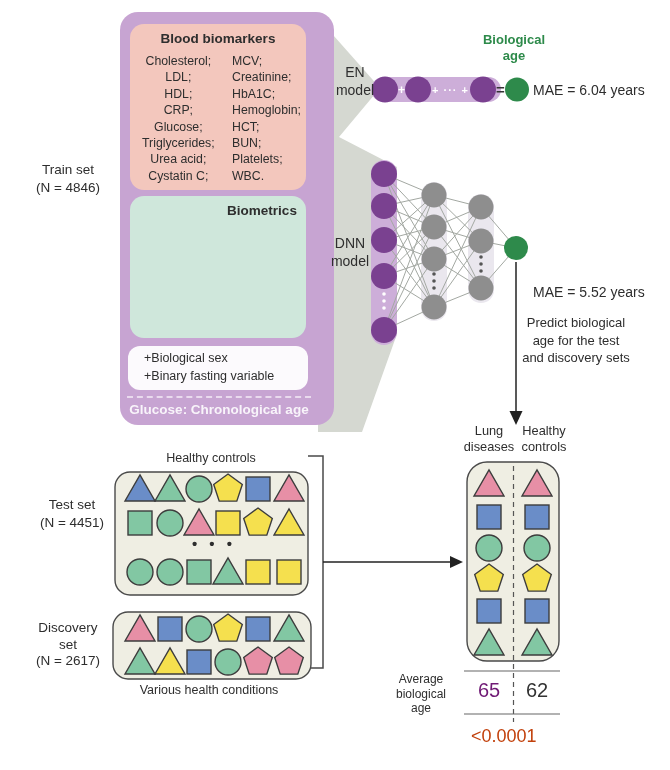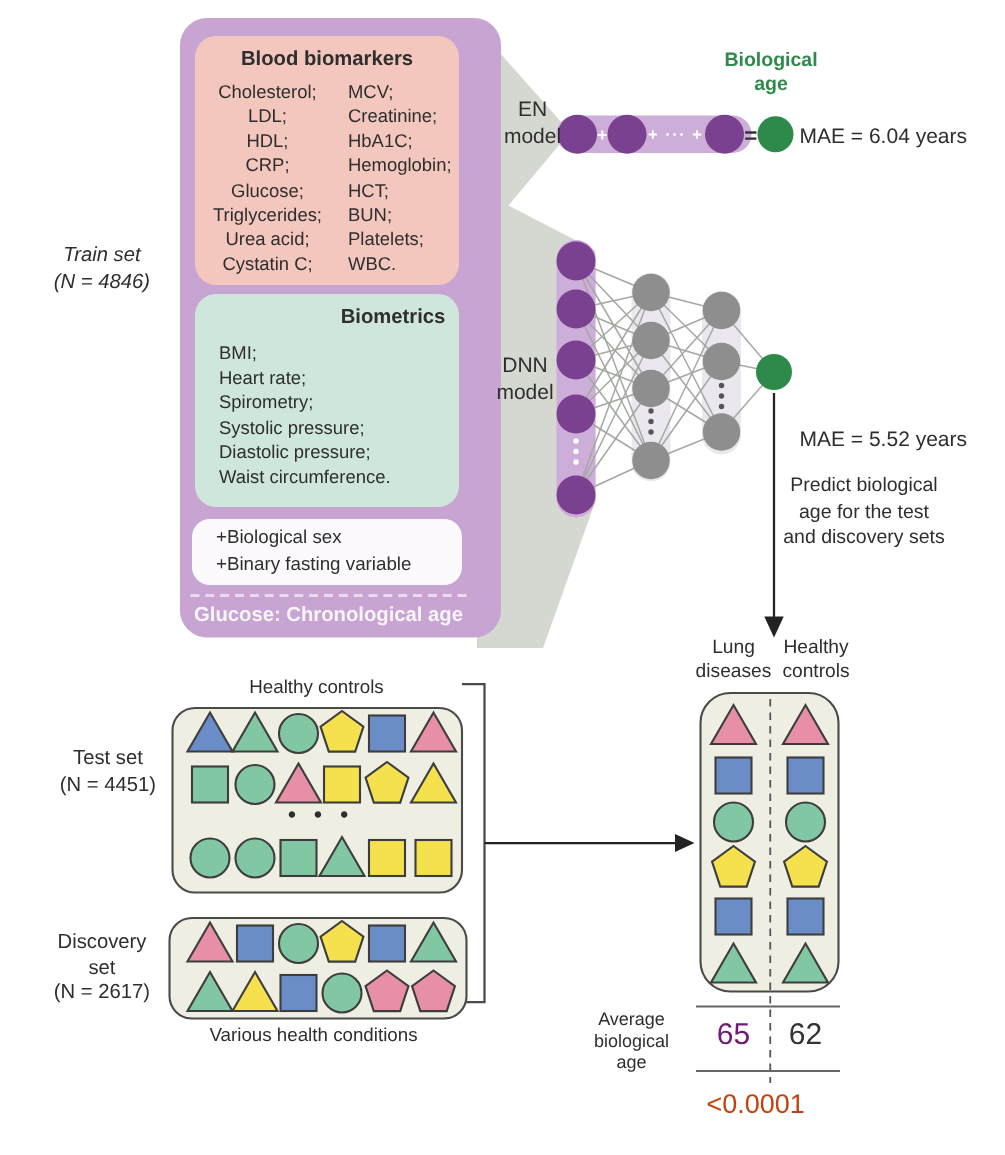"Train set" div.abs { font-style: italic -> none }
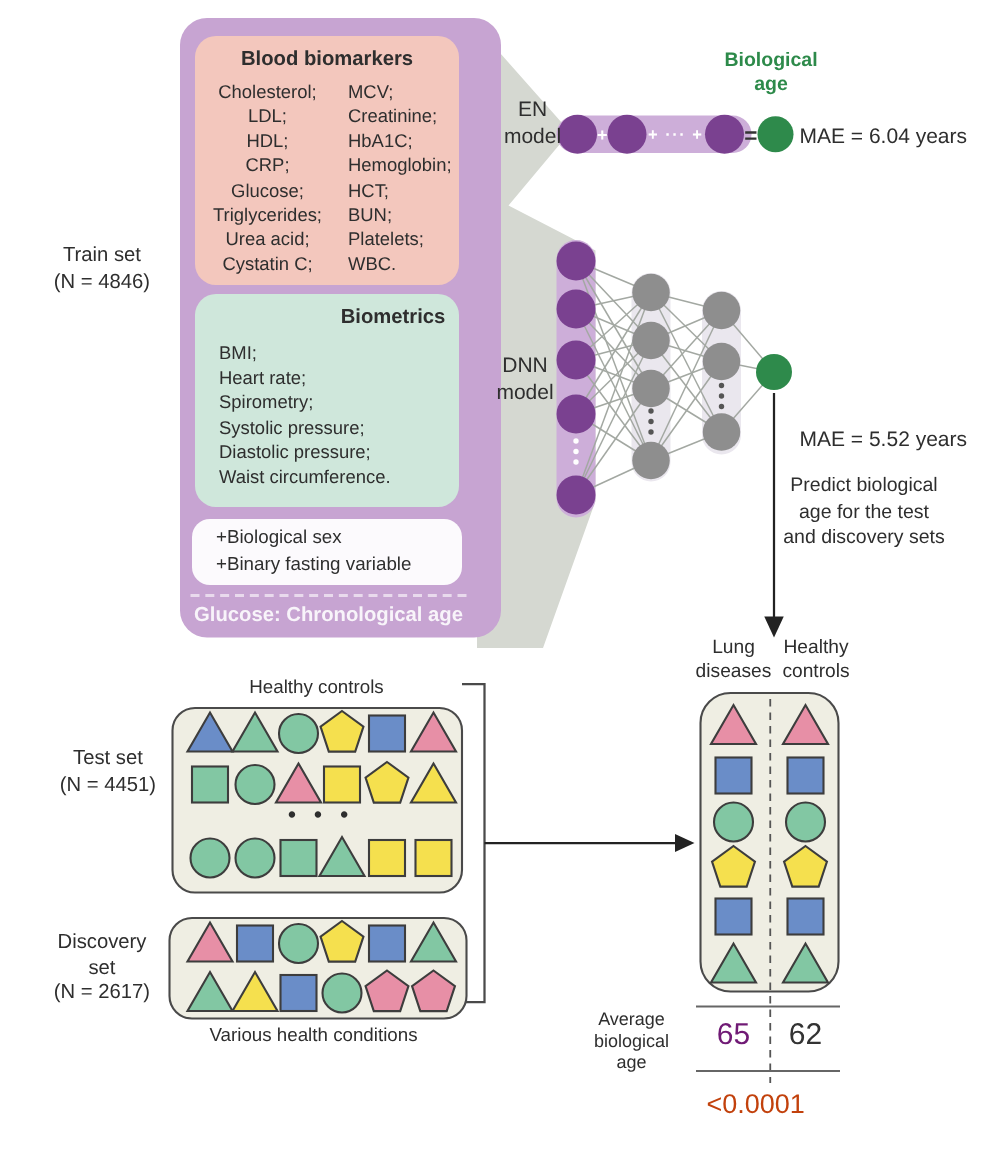"BMI;" div.abs { html: <div> <div>BMI;</div> <div>Heart rate;</div> <div>Spirometry;</div> <div>Systolic pressure;</div> <div>Diastolic pressure;</div> <div>Waist circumference.</div> </div> -> none }
